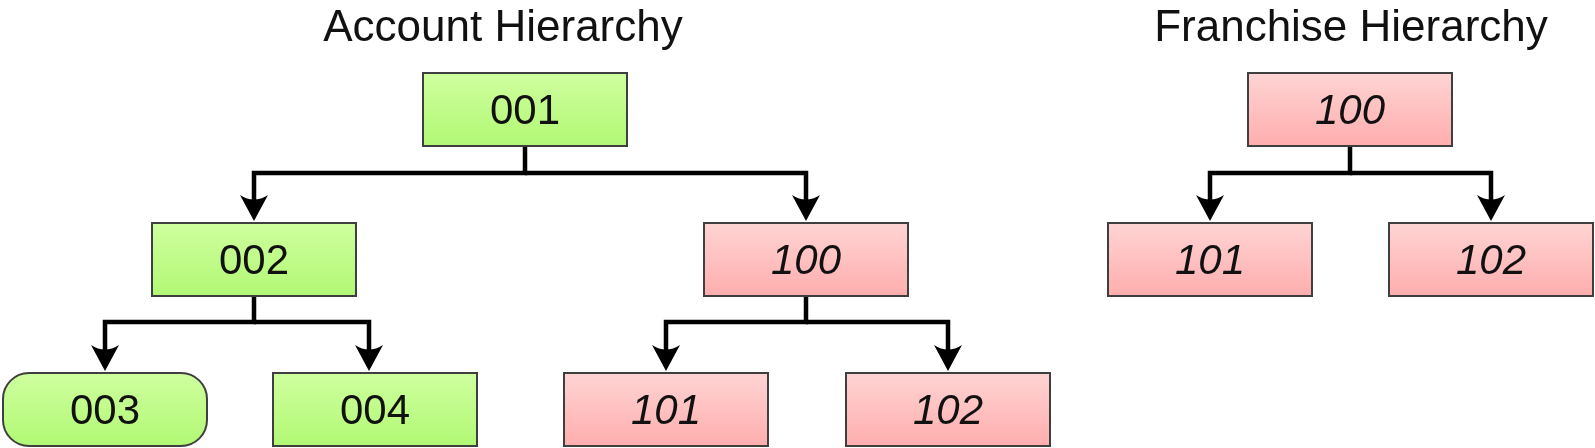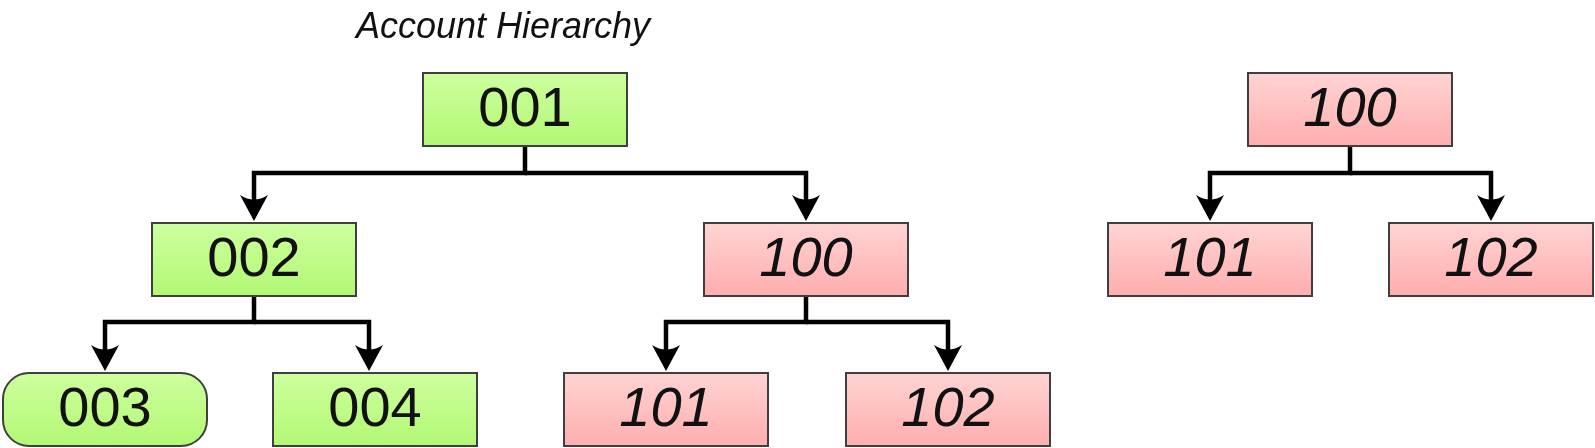"Account Hierarchy" .chart-title { font-size: 36px -> 44px; font-style: italic -> none }
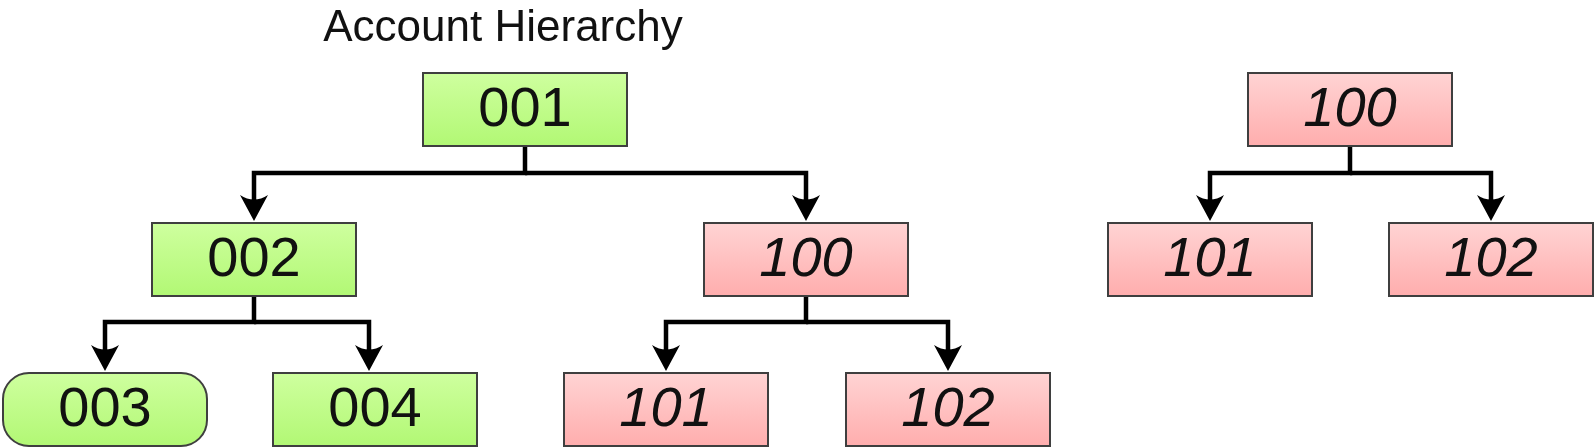"Franchise Hierarchy" div.chart-title { html: none -> <div>Franchise Hierarchy</div> }
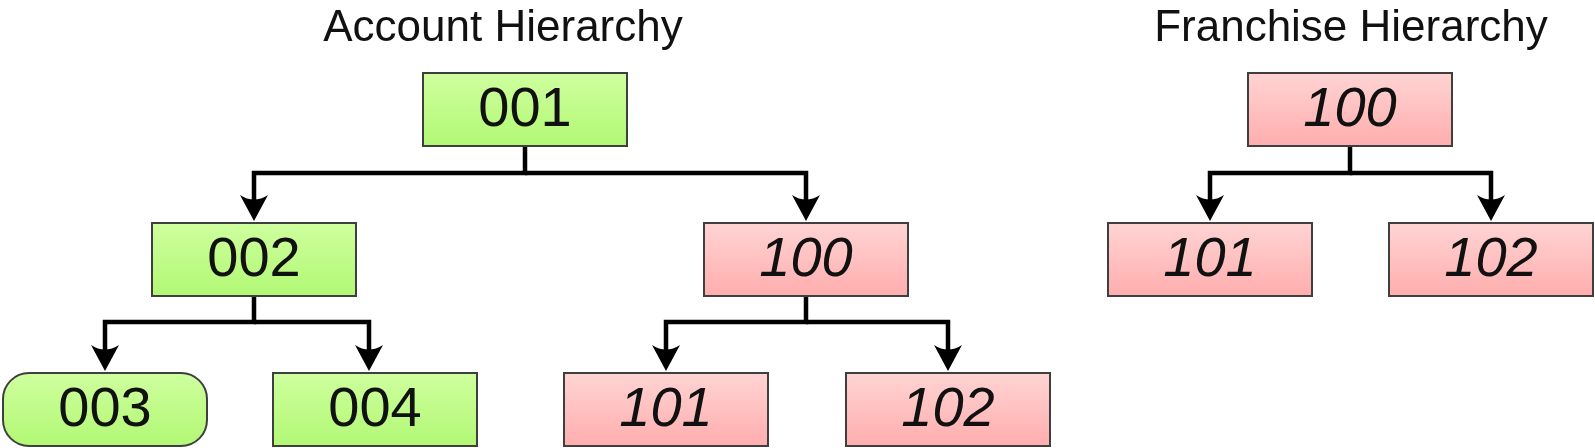"001" .node { align-items: none -> center; font-size: 56px -> 42px }
